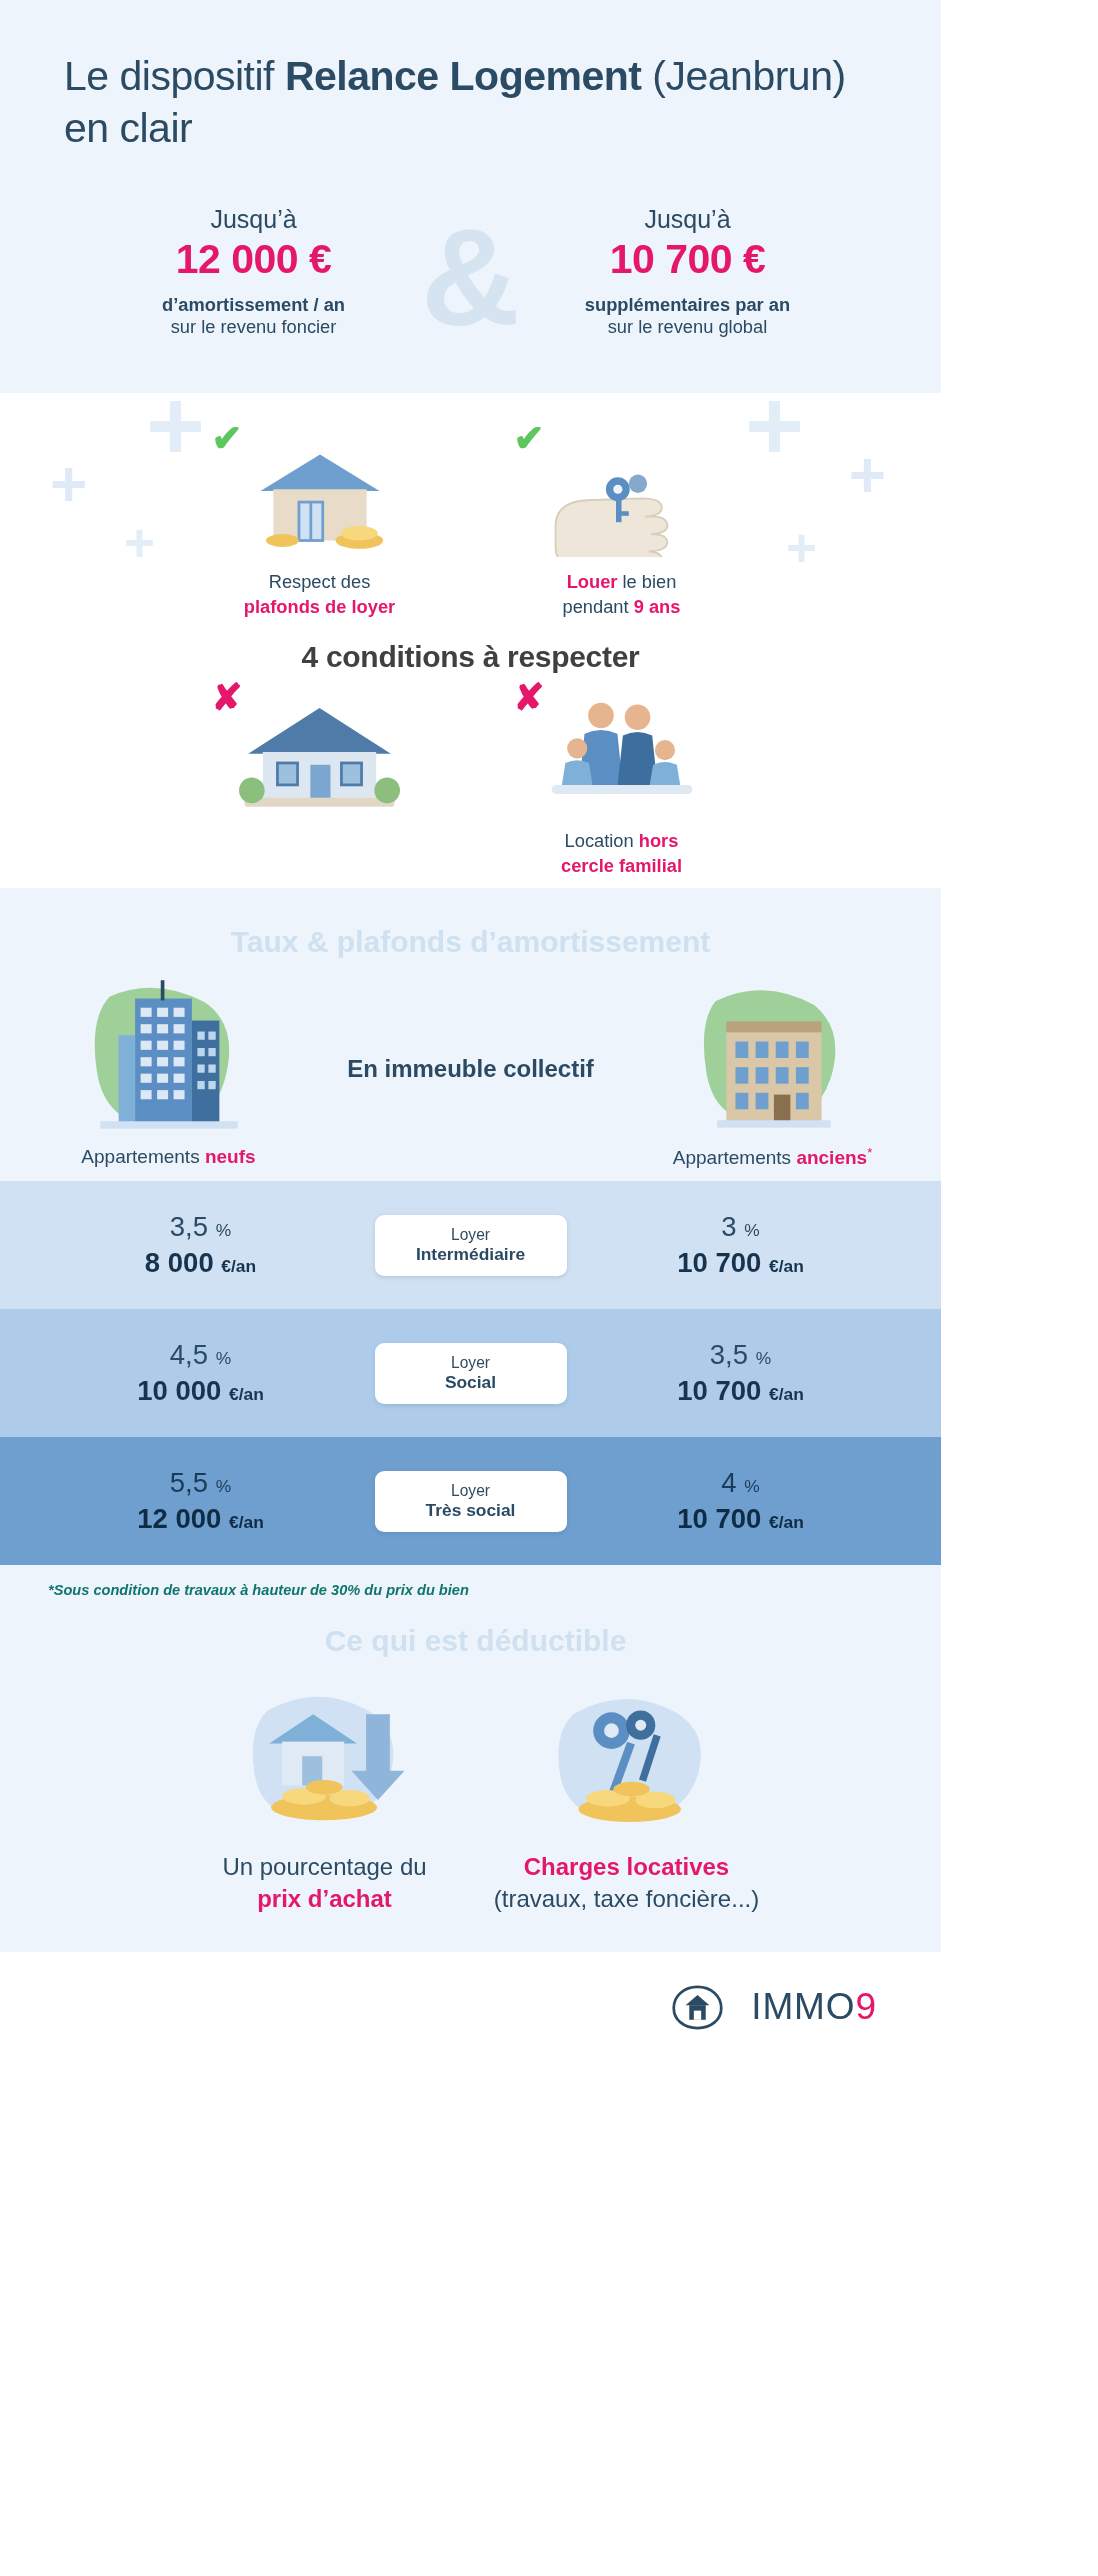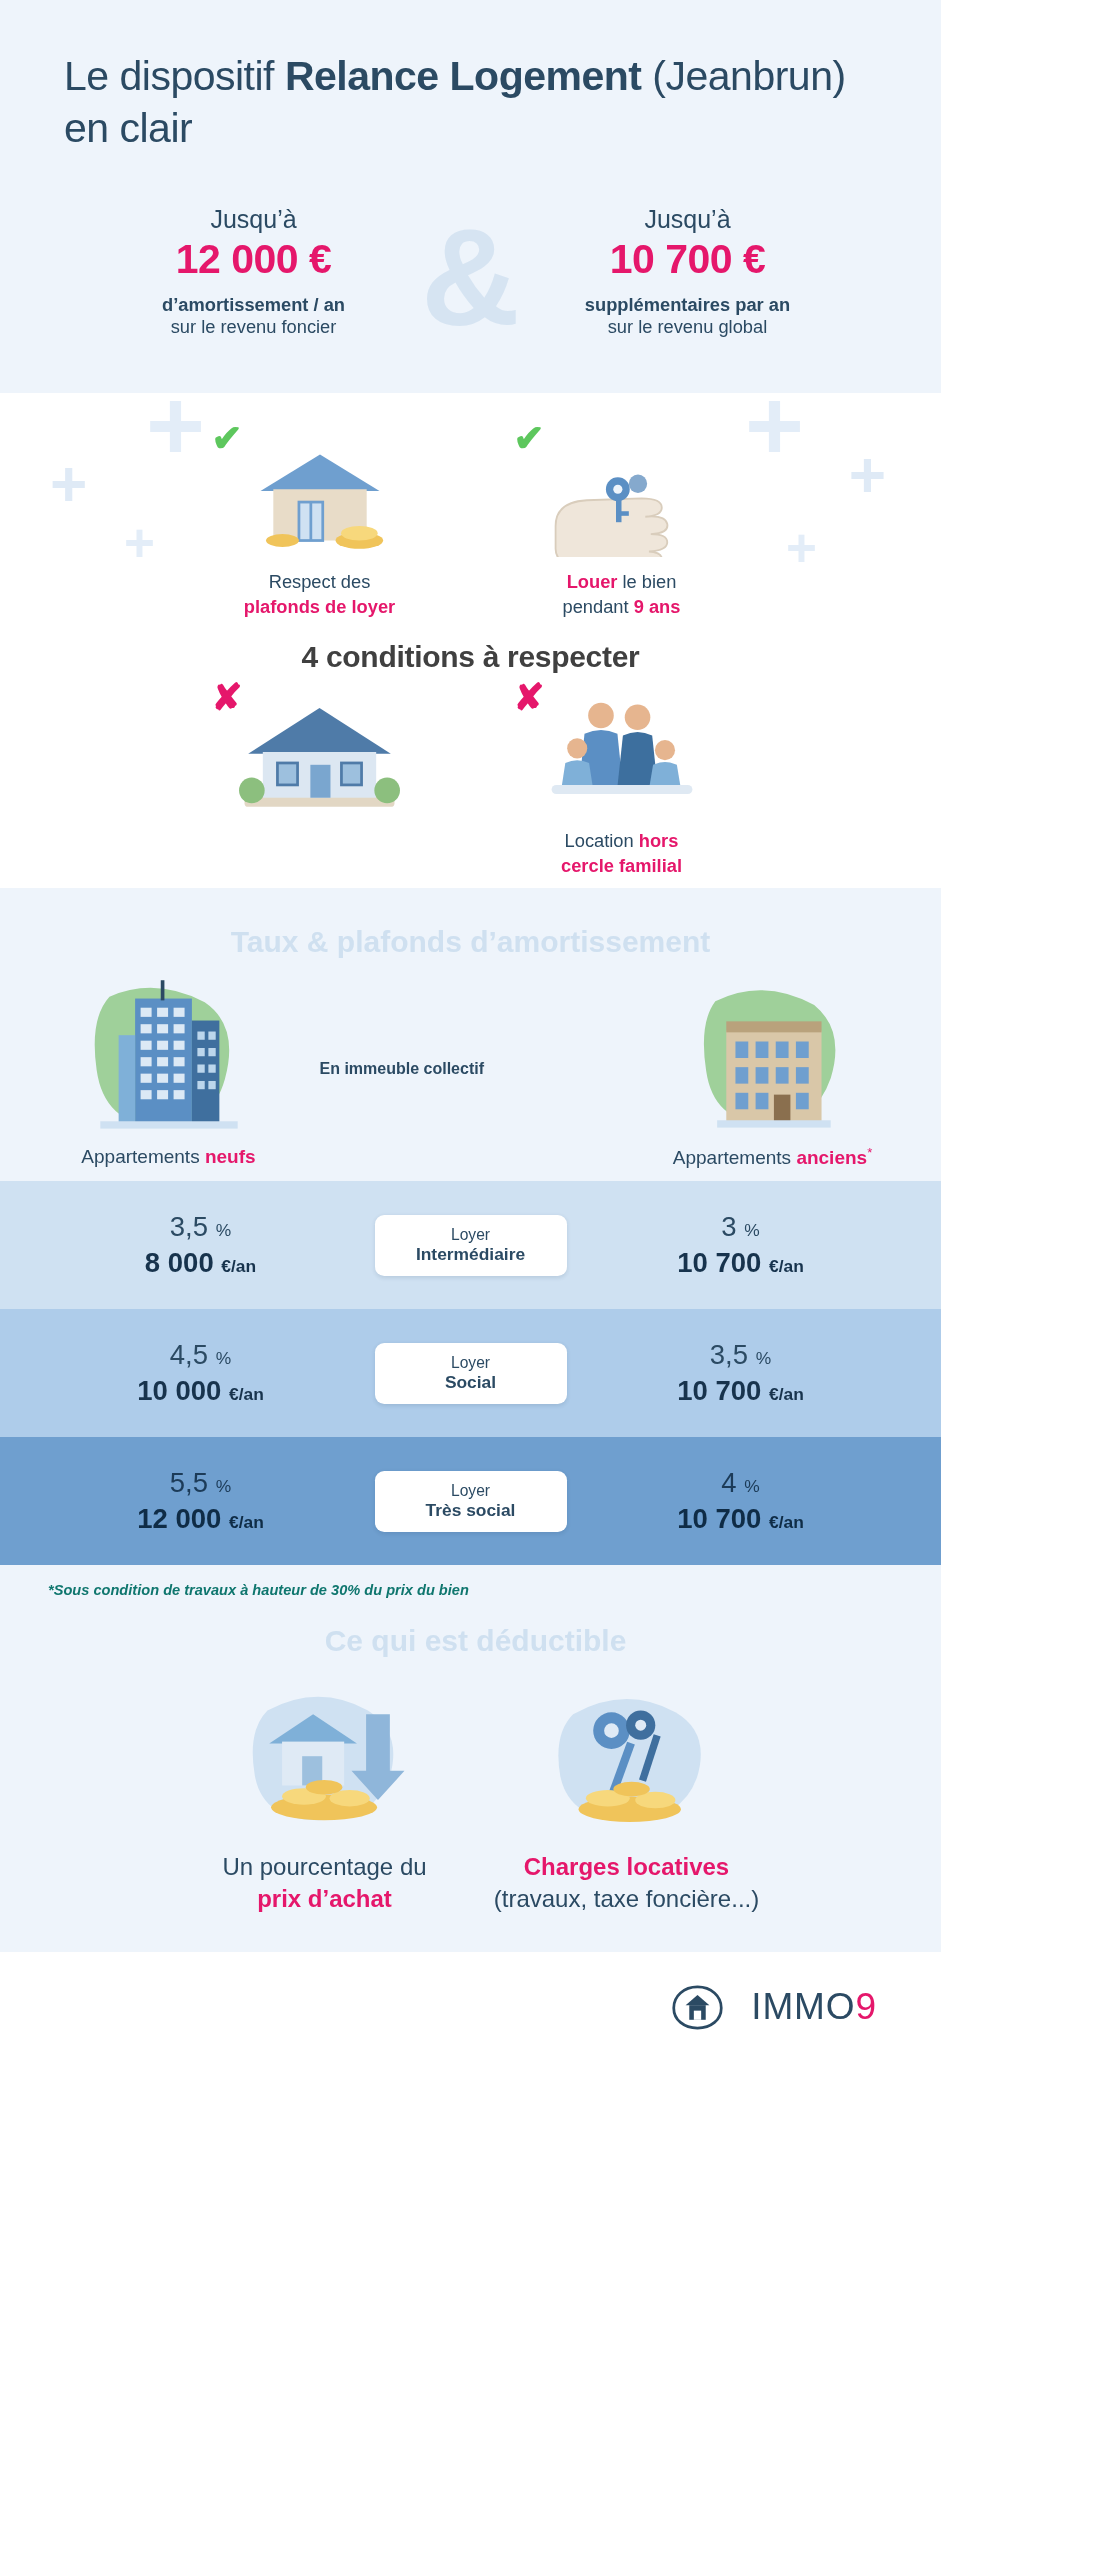"En immeuble collectif" .b-mid { font-size: 16px -> 24px; text-align: left -> center }
